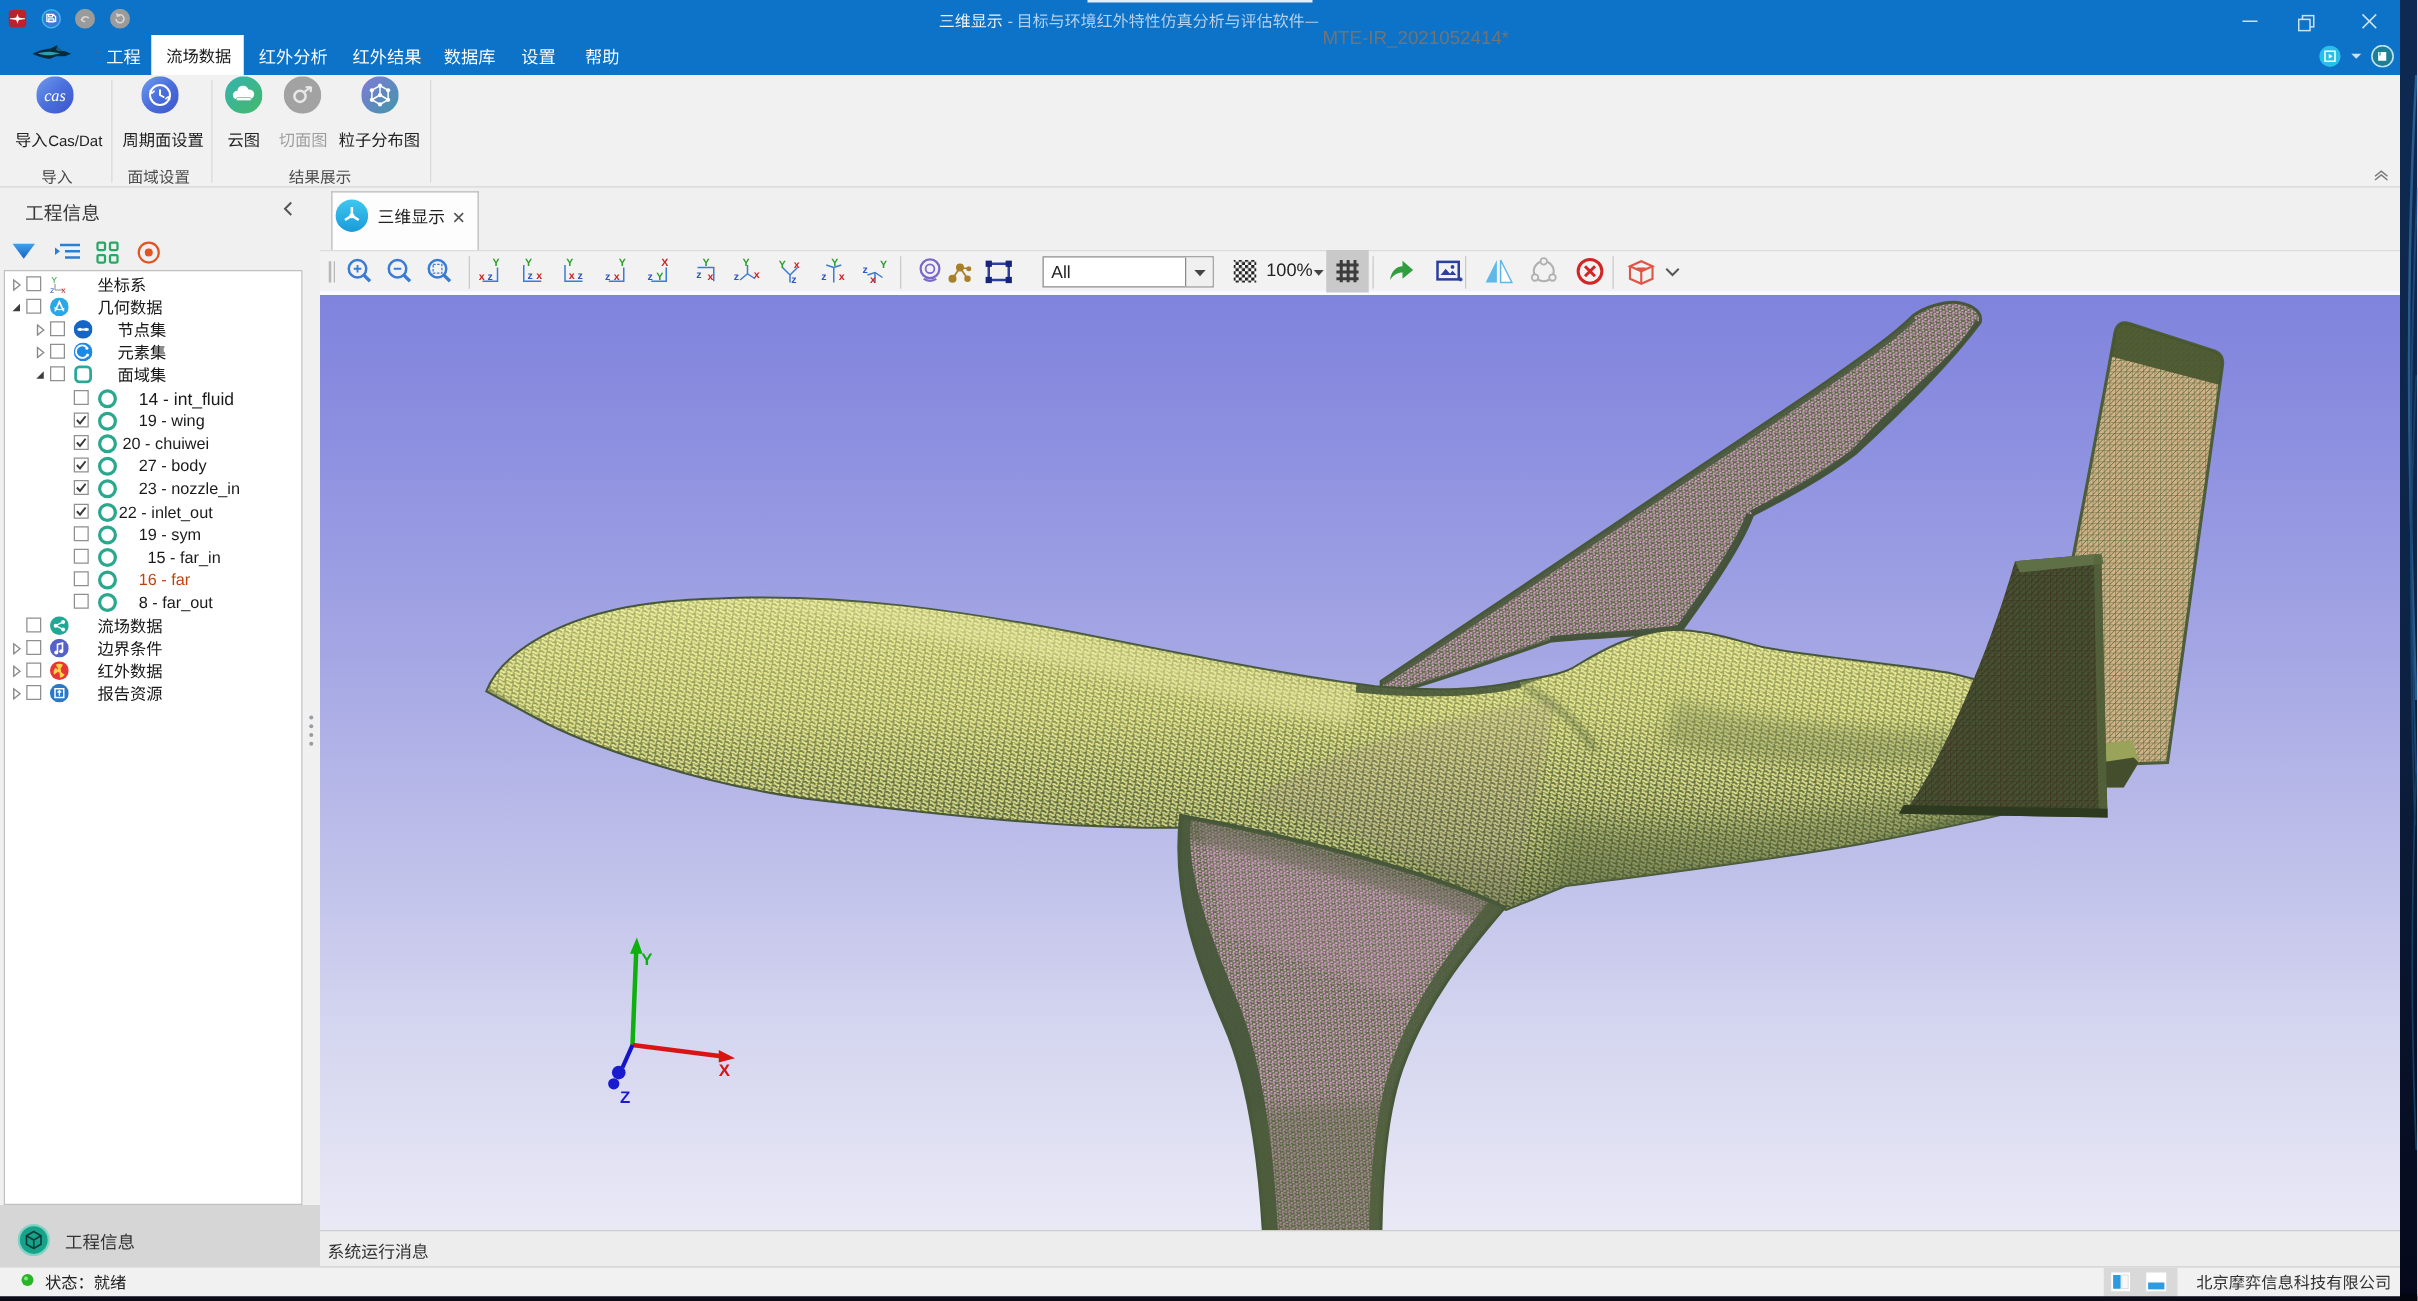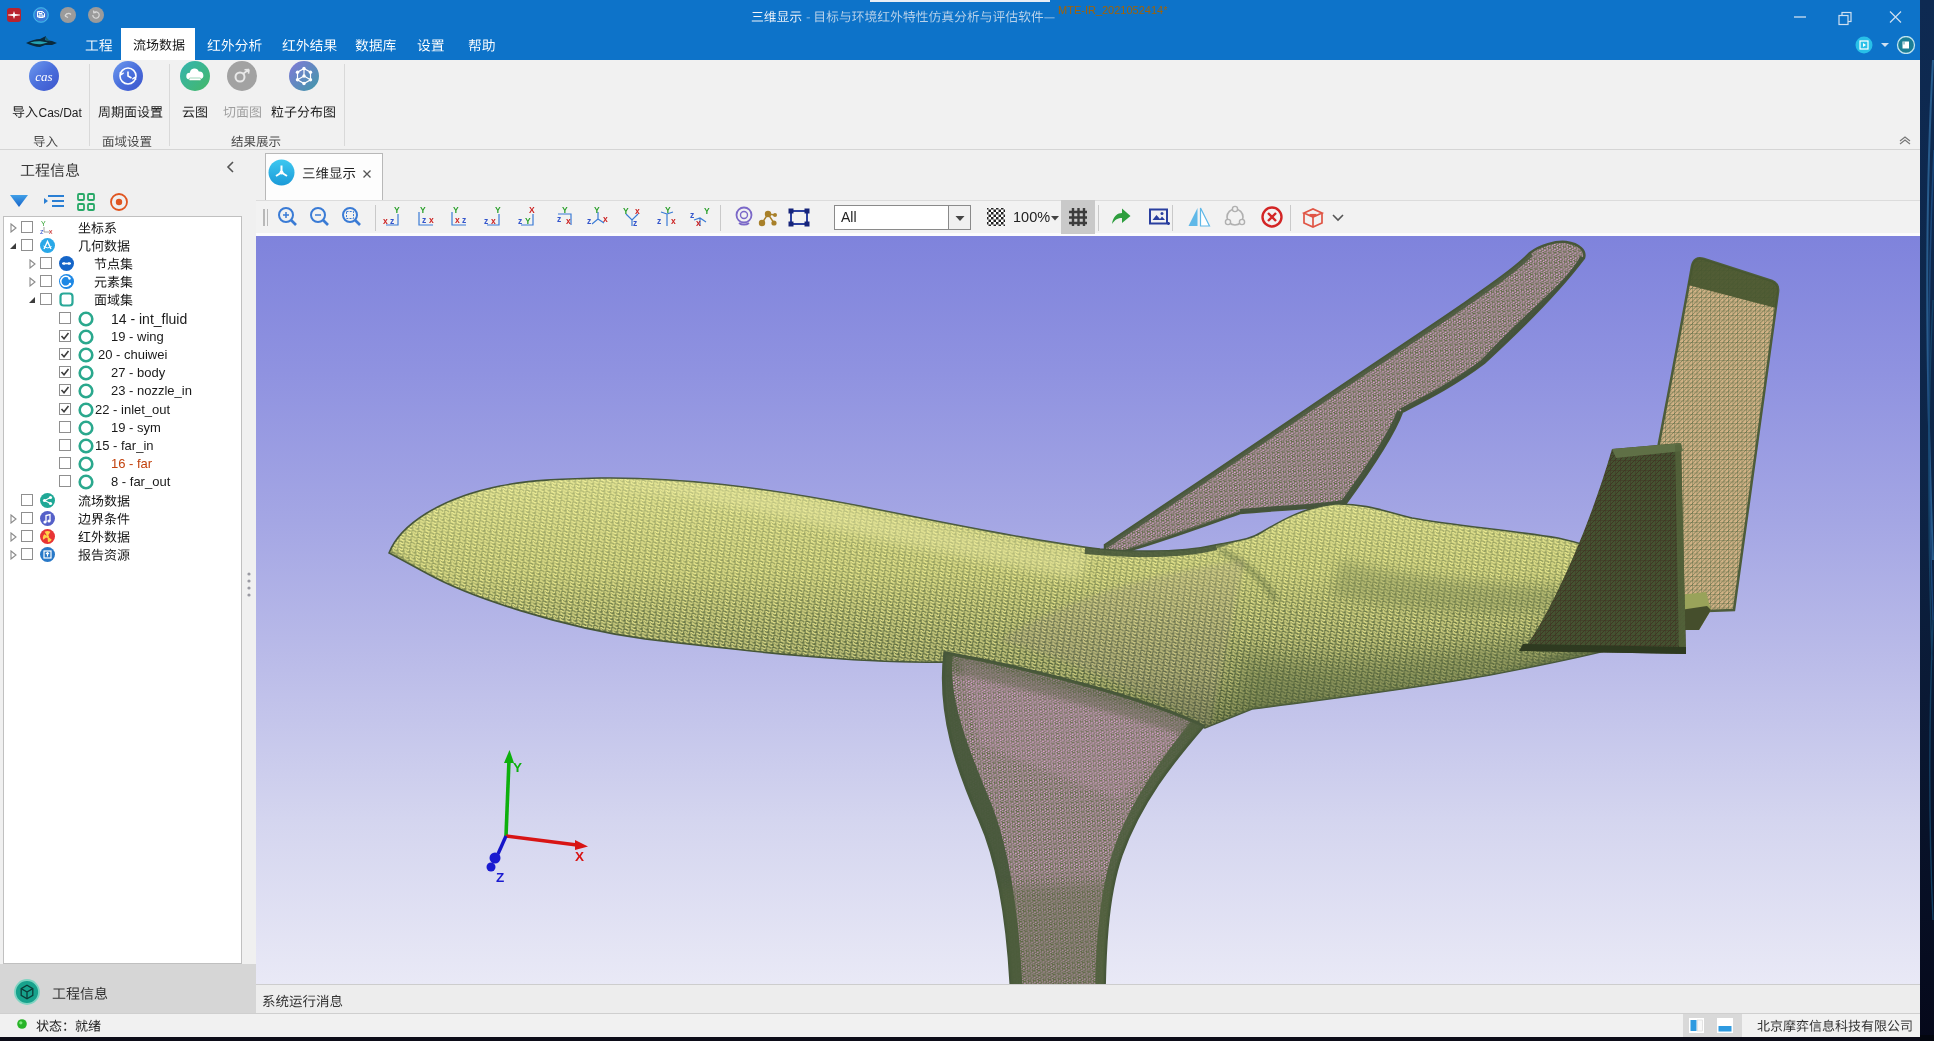"MTE-IR_2021052414*" div.abs { color: #a16207 -> #737373; font-size: 11px -> 15px; top: 4px -> 22px }
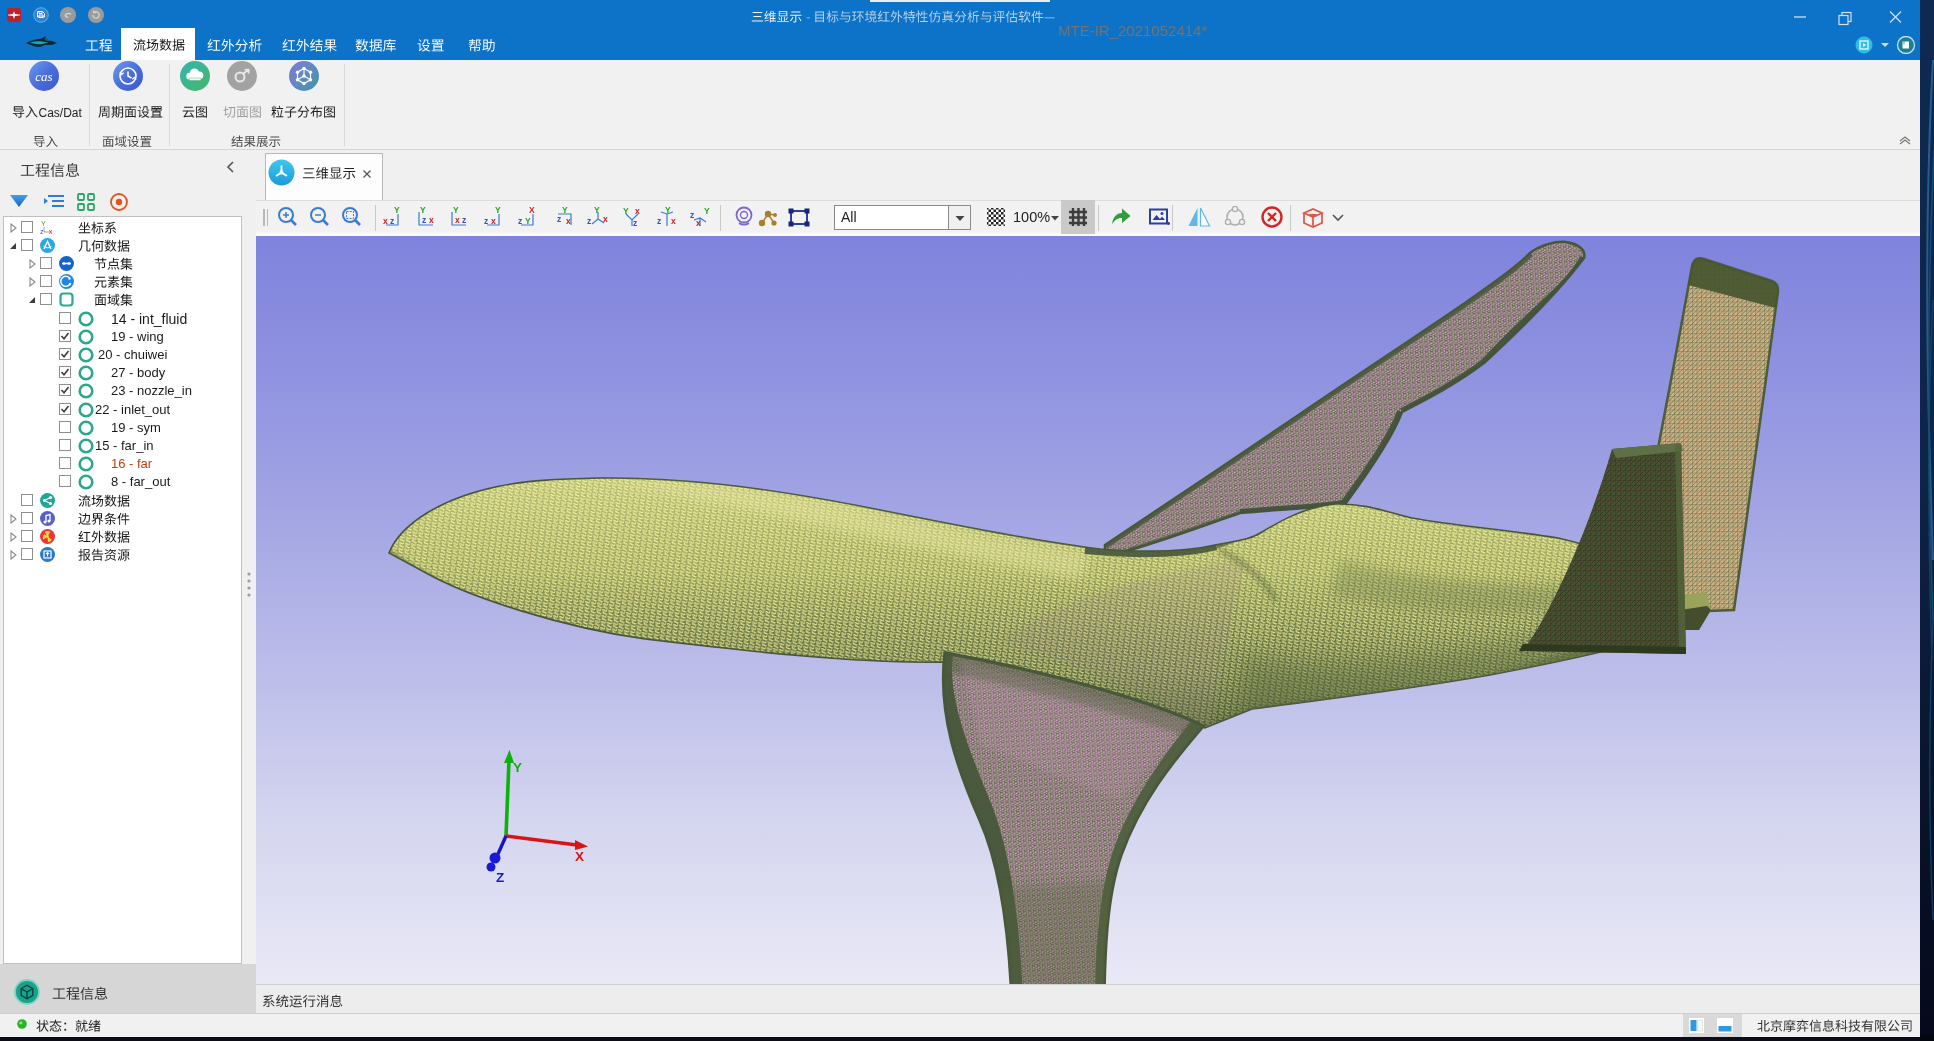"15 - far_in" div.abs { left: 95px -> 118px }
